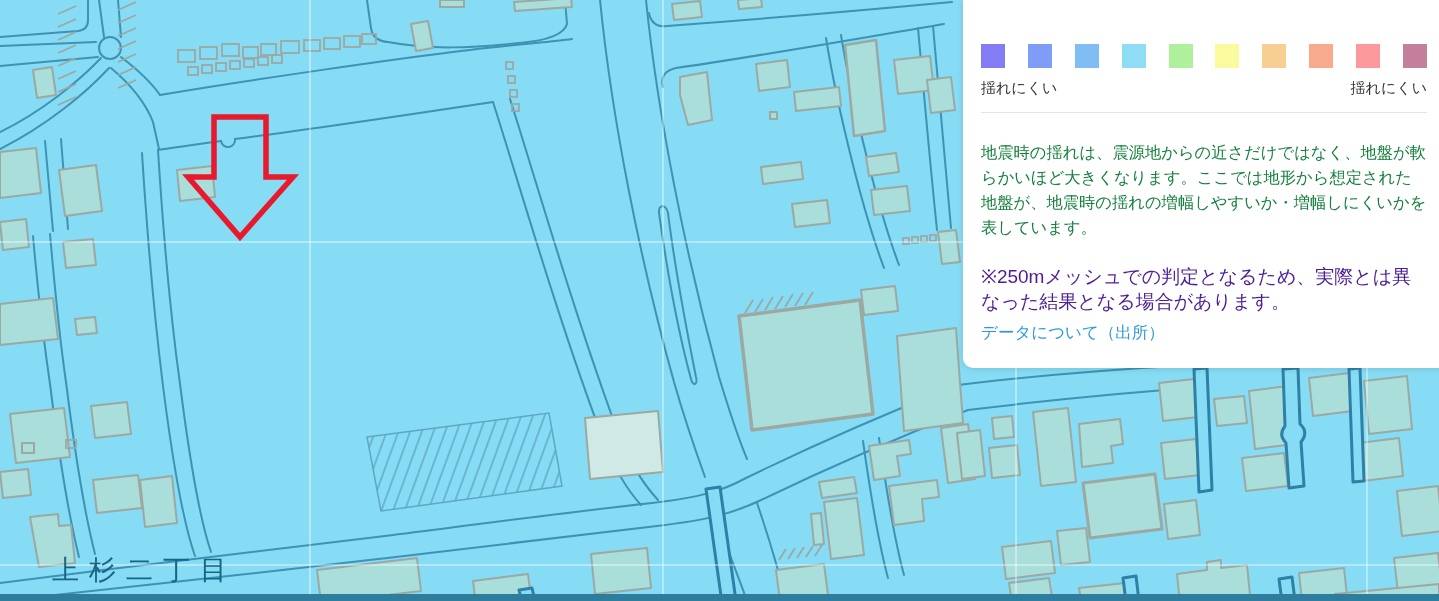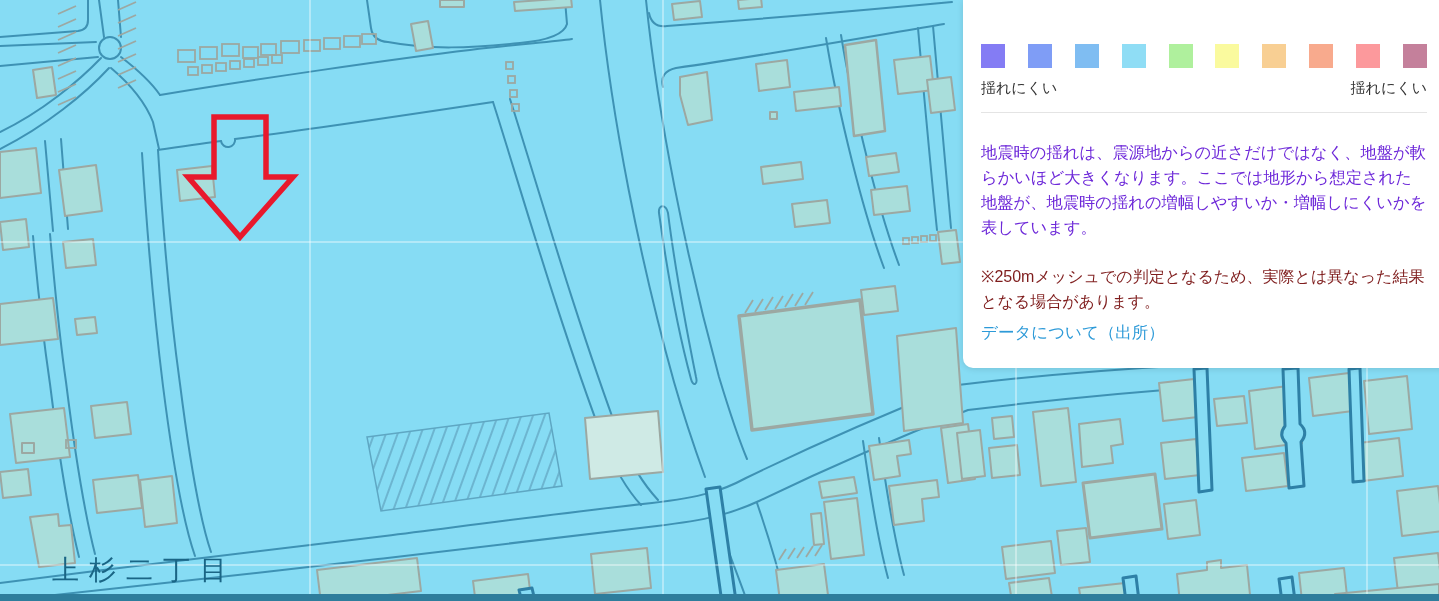"地震時の揺れは、震源地からの近さだけではなく、地盤が軟らかいほど大きくなります。" .desc { color: #6d28d9 -> #15803d }
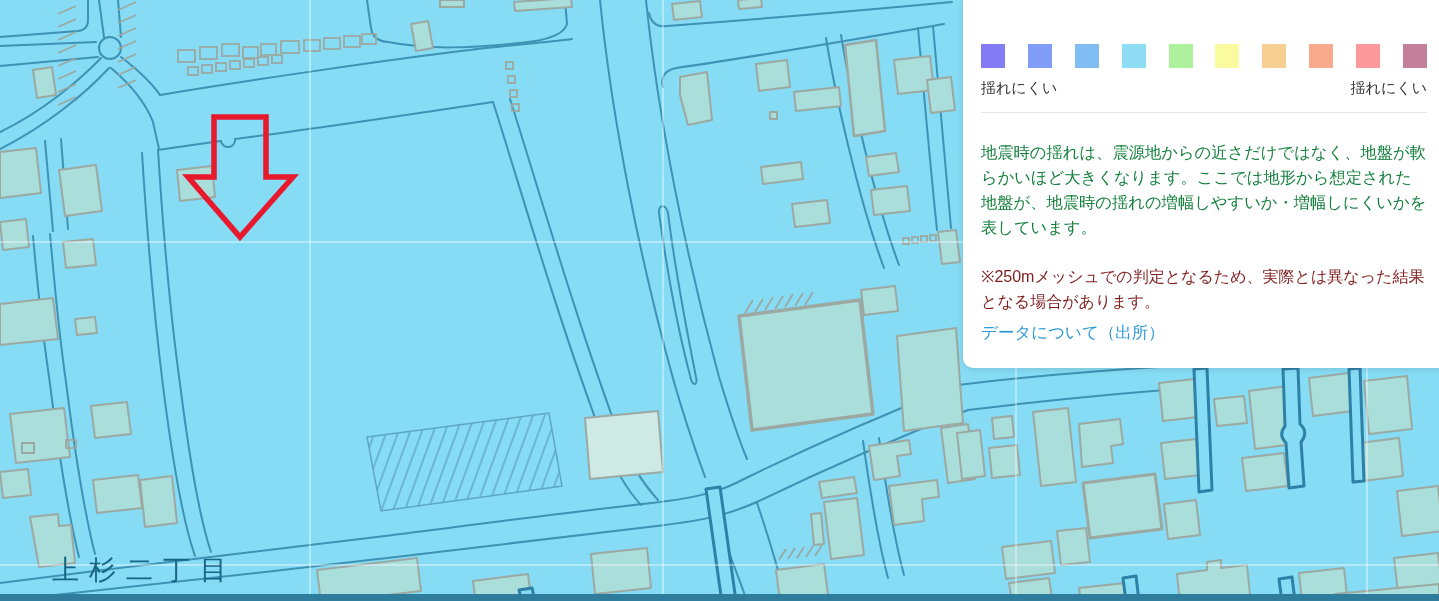"※250mメッシュでの判定となるため、実際とは異なった結果となる場合があります。" .note { color: #7f1d1d -> #4c1d95; font-size: 16px -> 19px }
